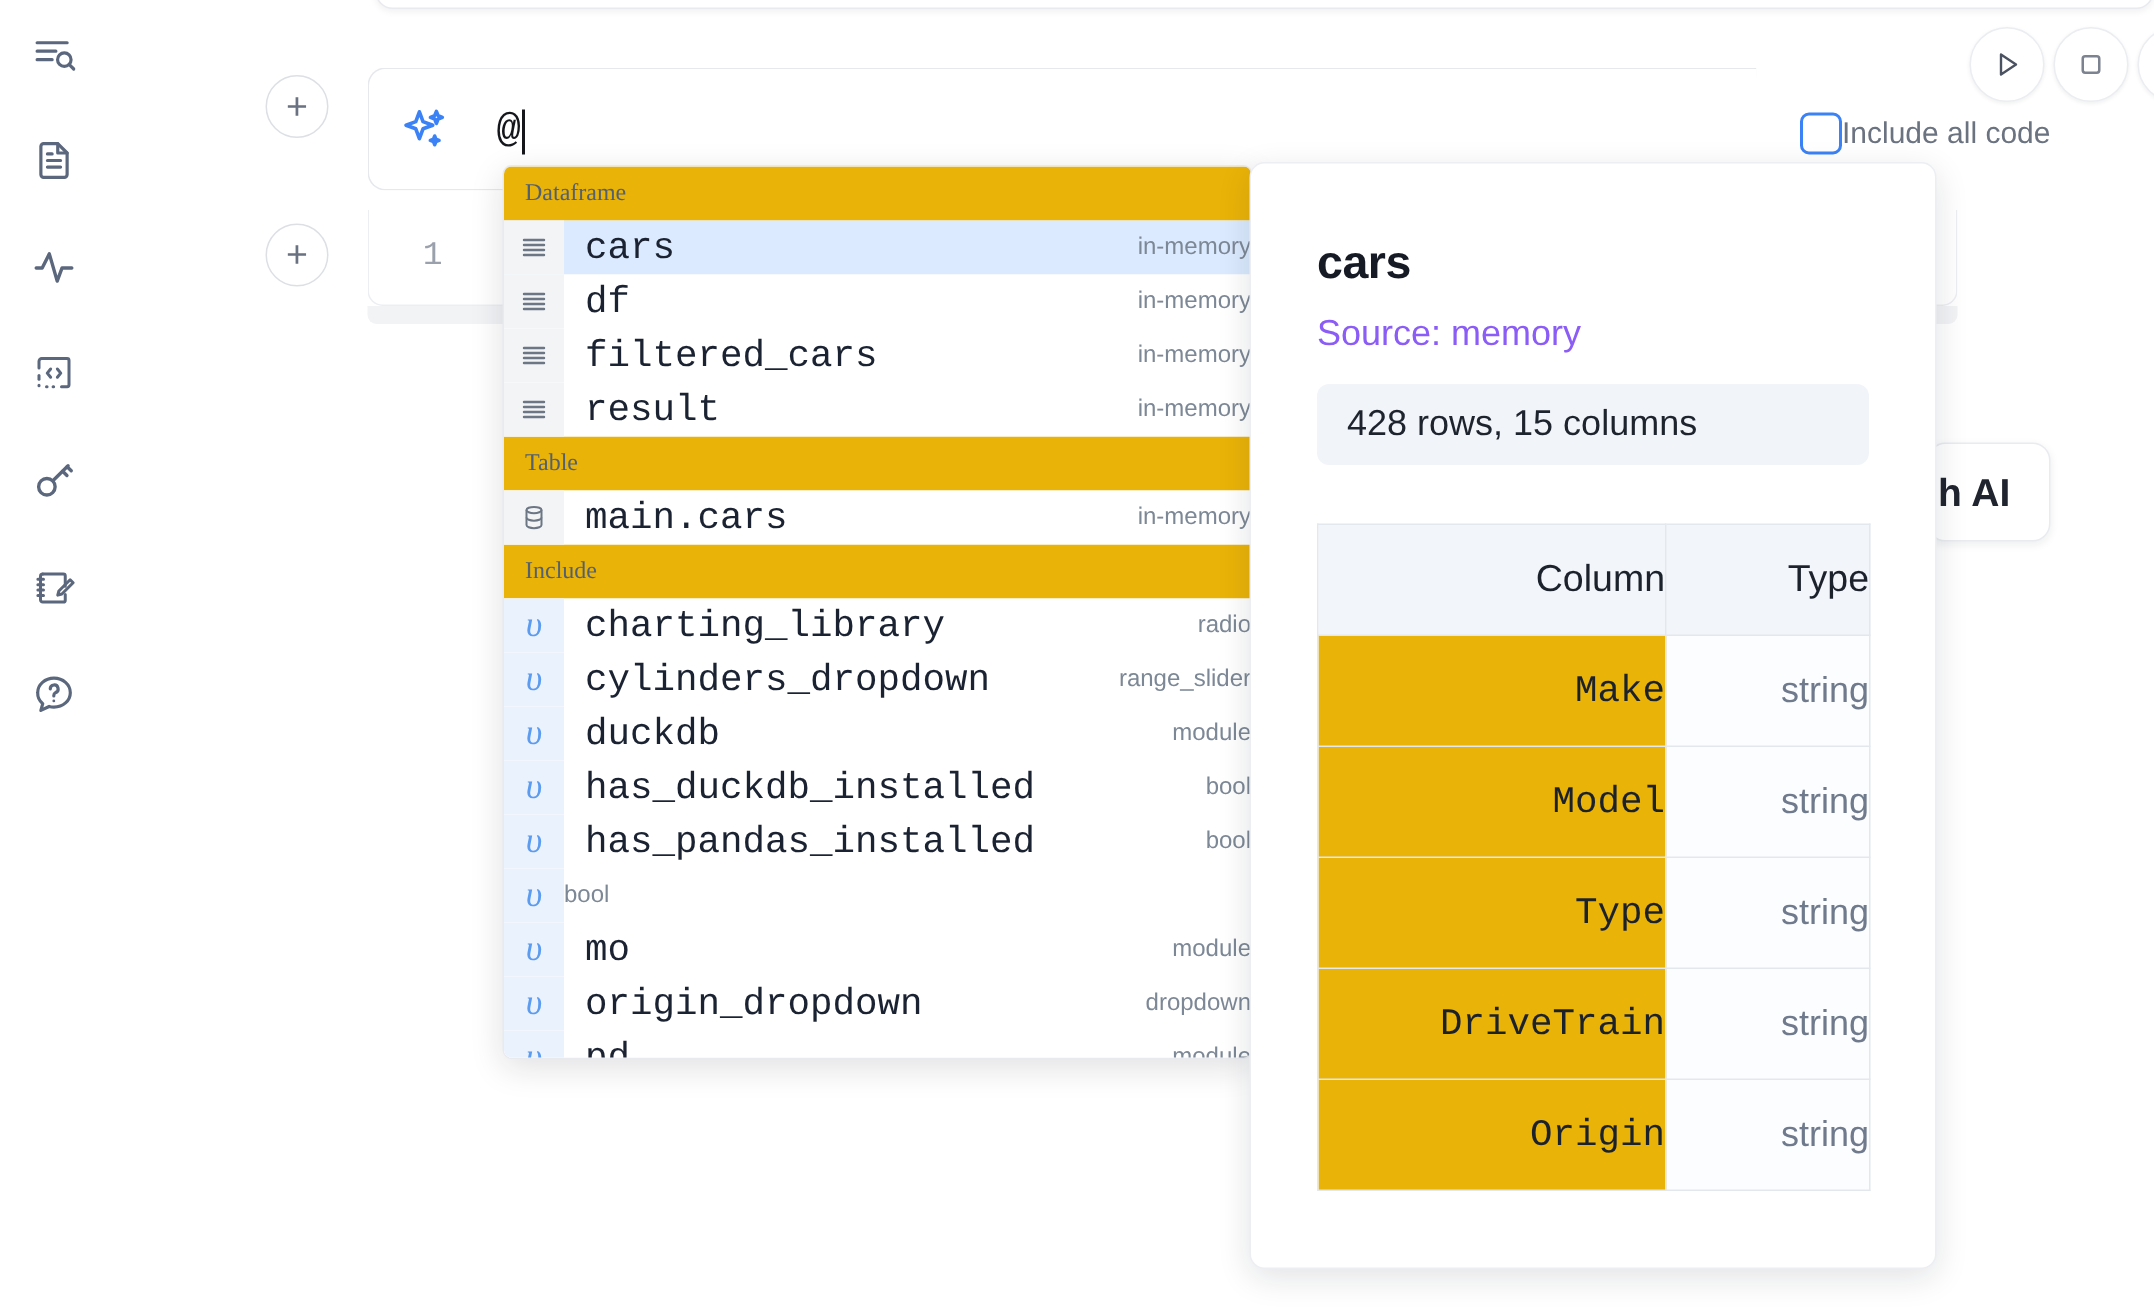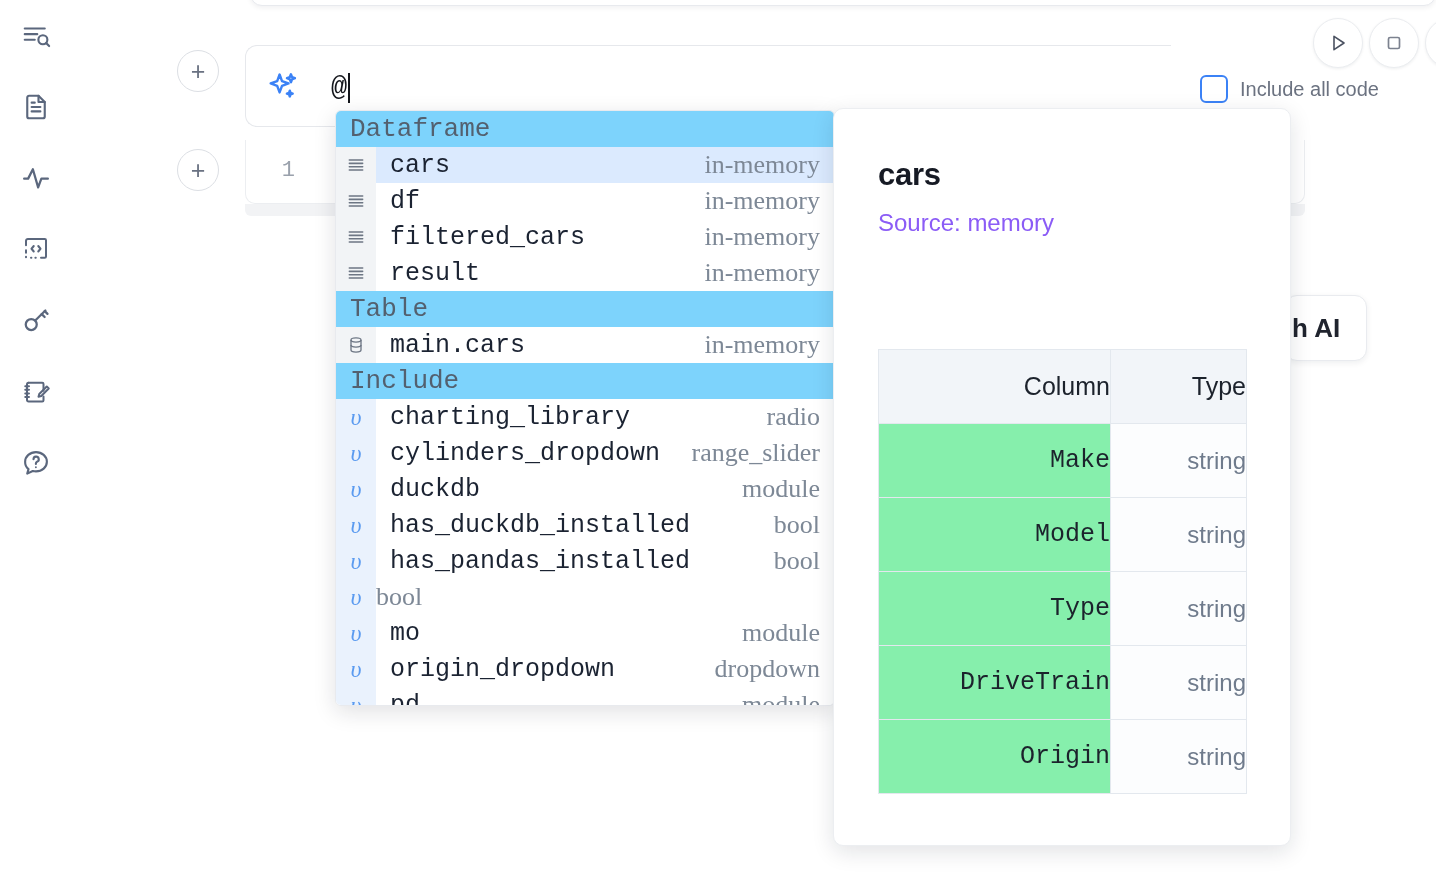"Include all code" .inc-row { gap: 12px -> none }
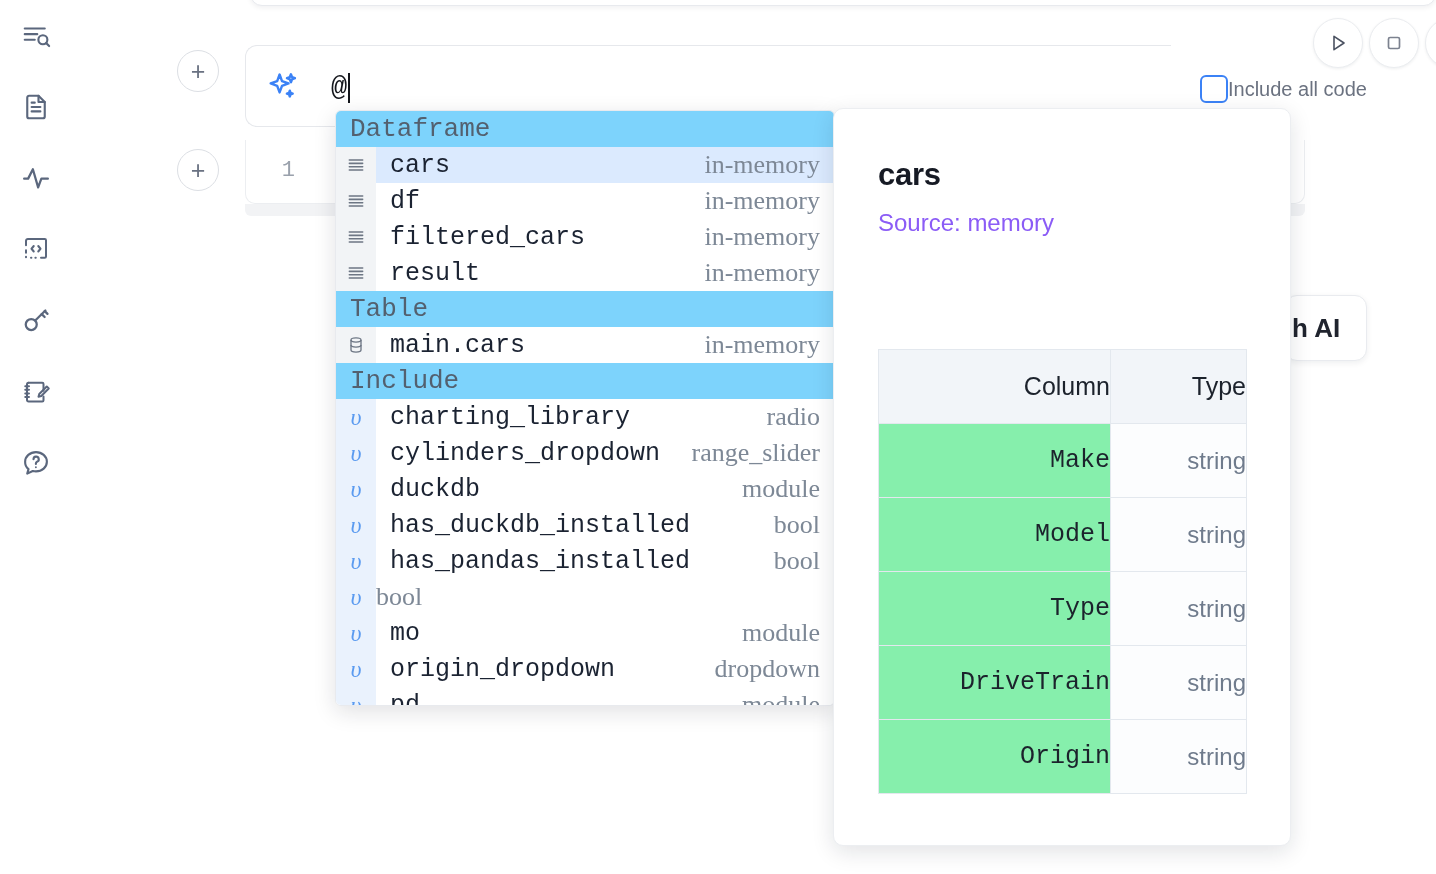"Dataframe" .ac-group { background: #7dd3fc -> #eab308; font-family: Liberation Mono, monospace -> Liberation Serif, serif; font-size: 26px -> 16px }
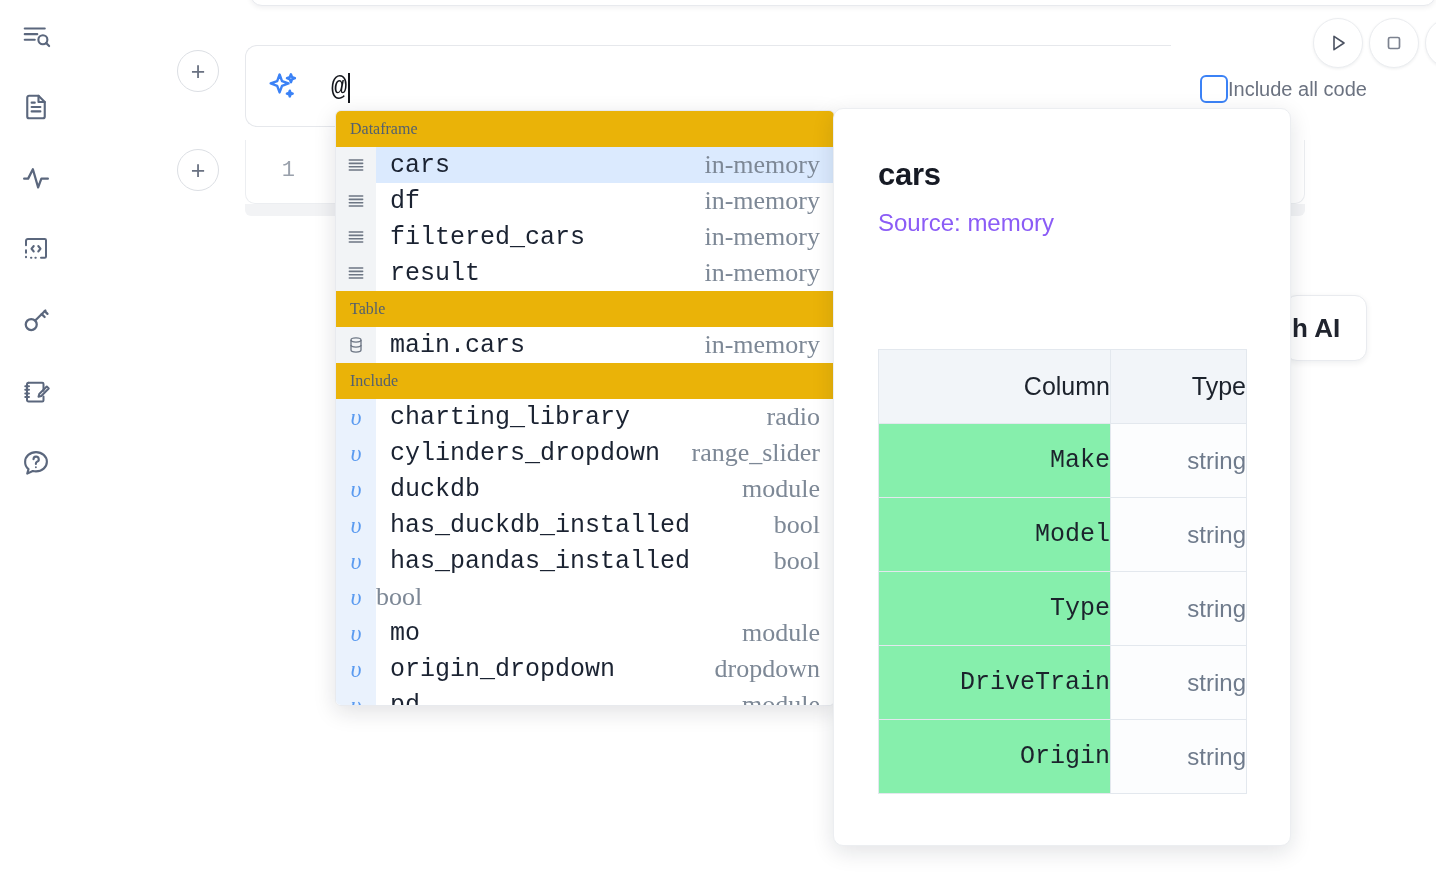"in-memory" .ac-meta { font-family: Liberation Serif, serif -> Liberation Sans, sans-serif; font-size: 26px -> 16px; padding-right: 14px -> none }
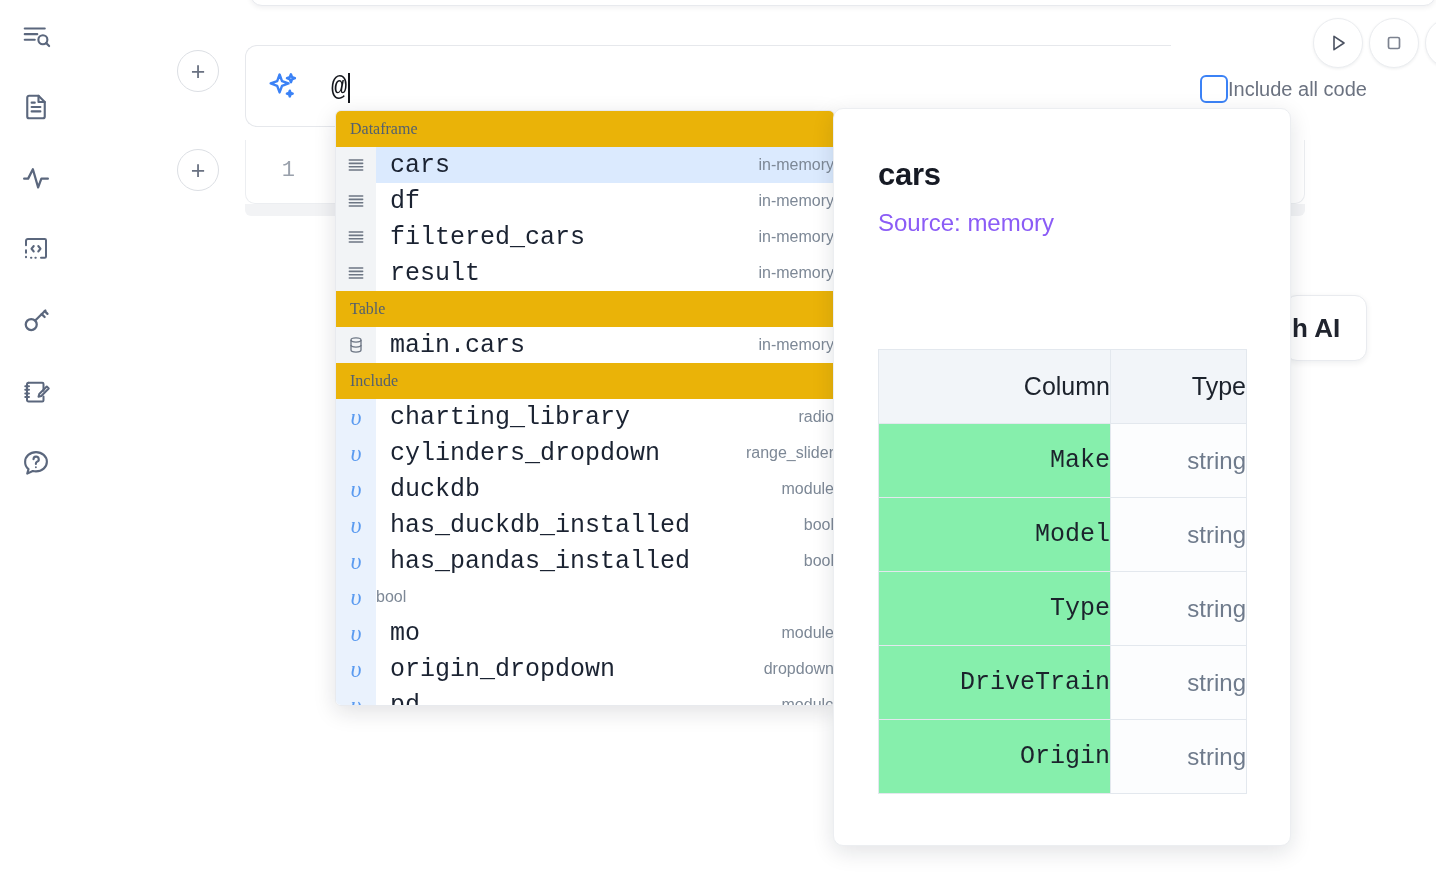"428 rows, 15 columns" div.info-badge { html: none -> <div>428 rows, 15 columns</div> }
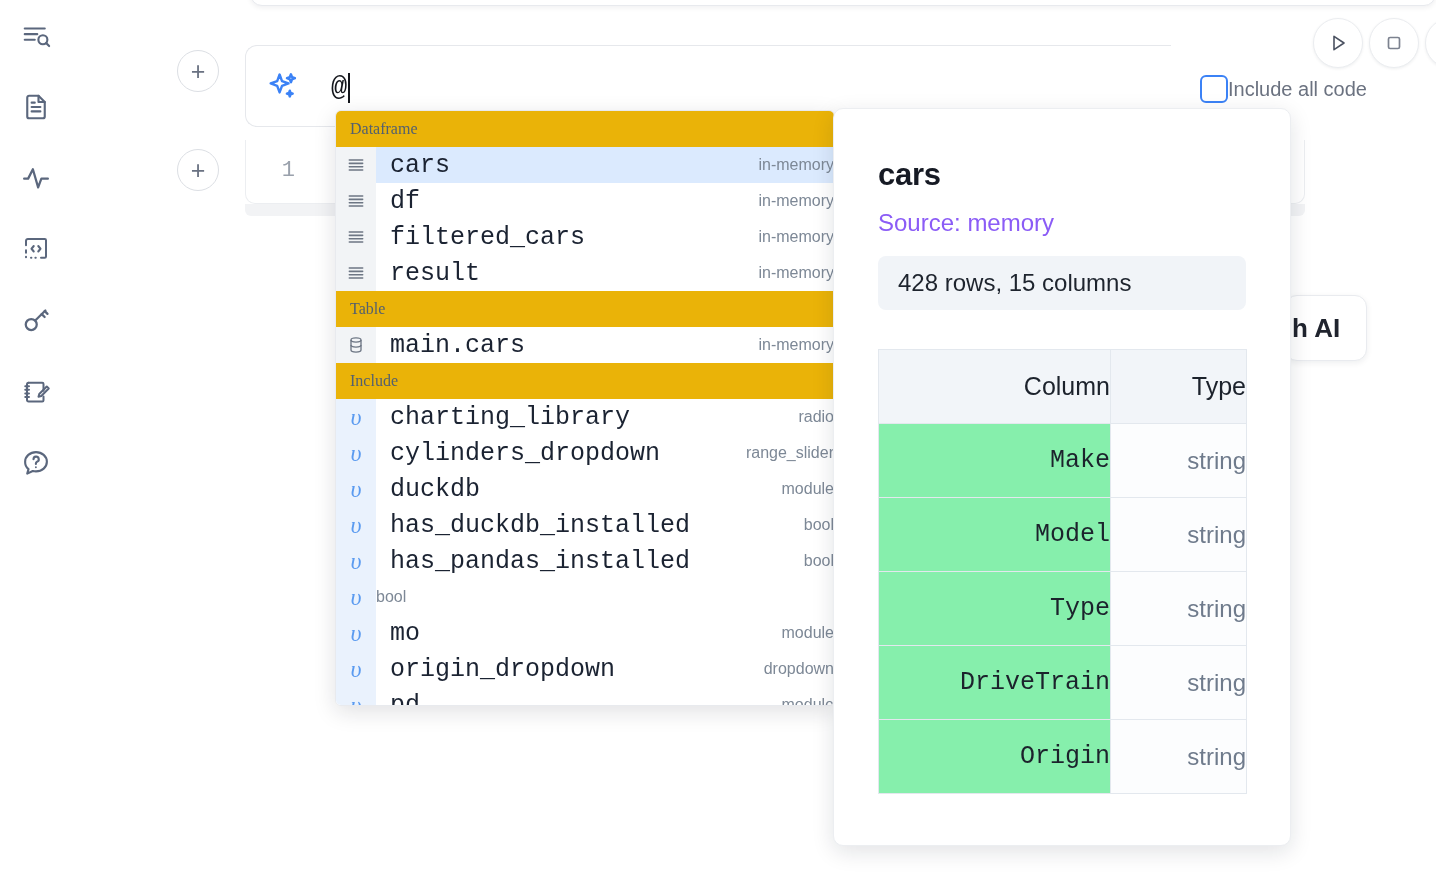"Make" .info-table td.col-name { background: #86efac -> #eab308 }
